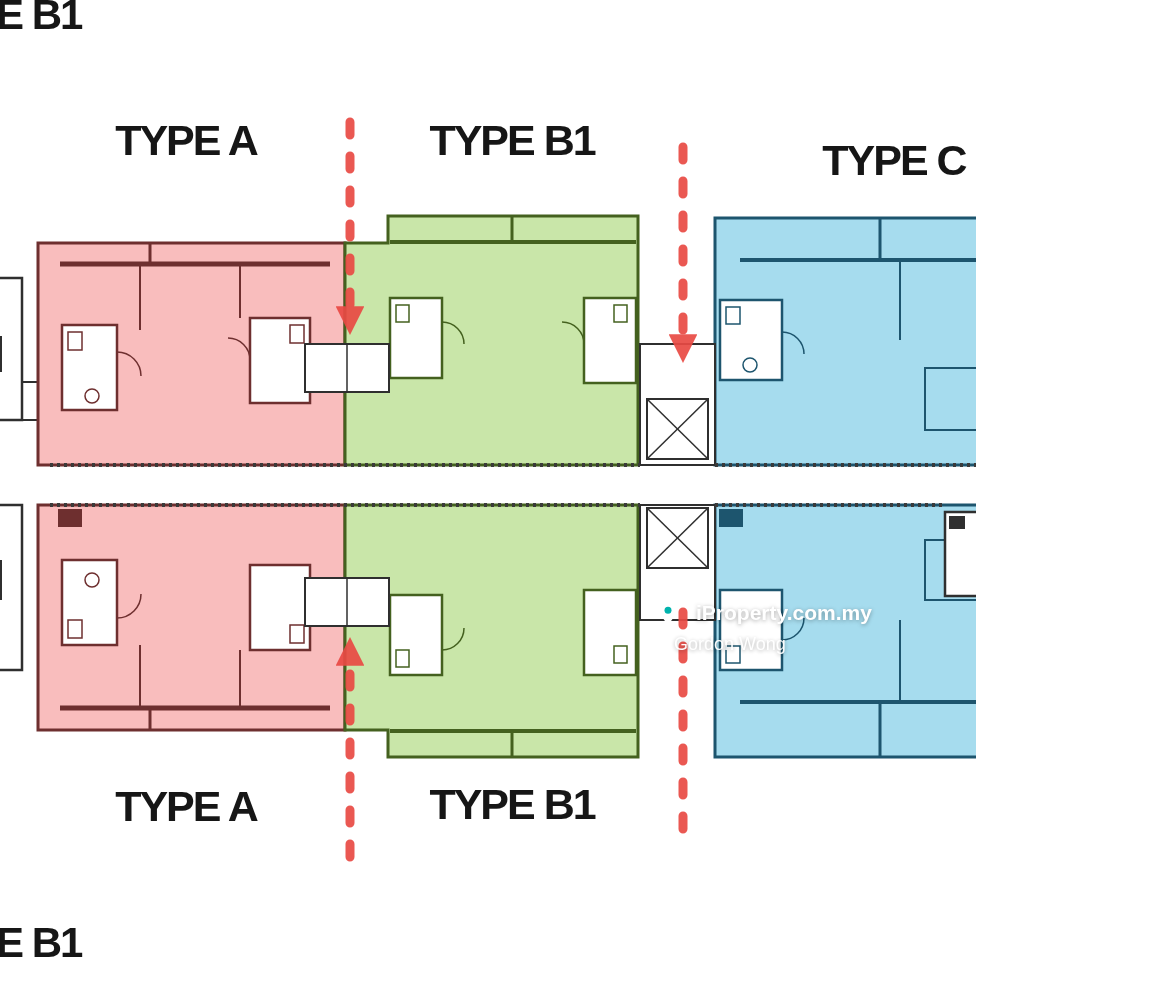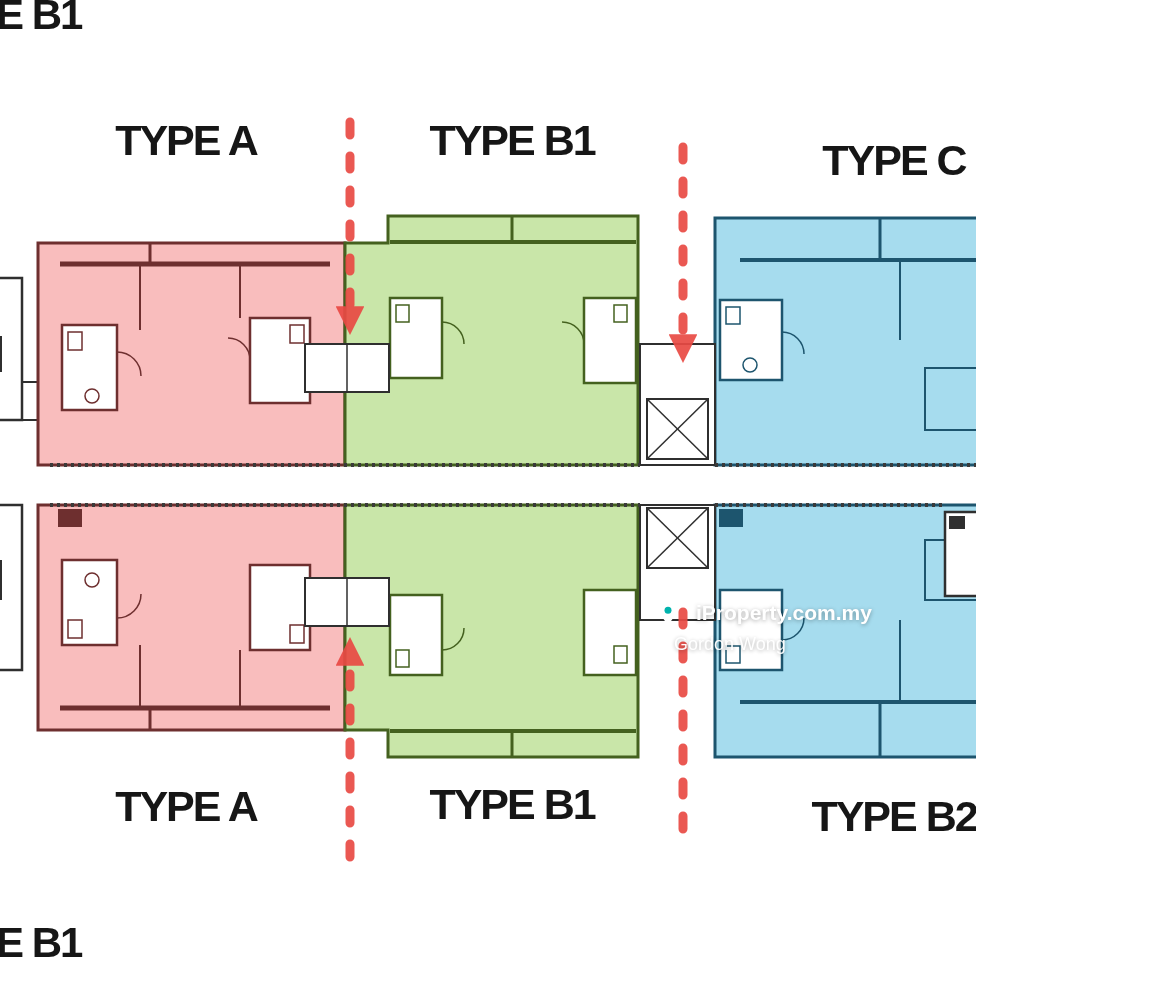"TYPE B2" div.type-label { html: <div>TYPE B2</div> -> none }
